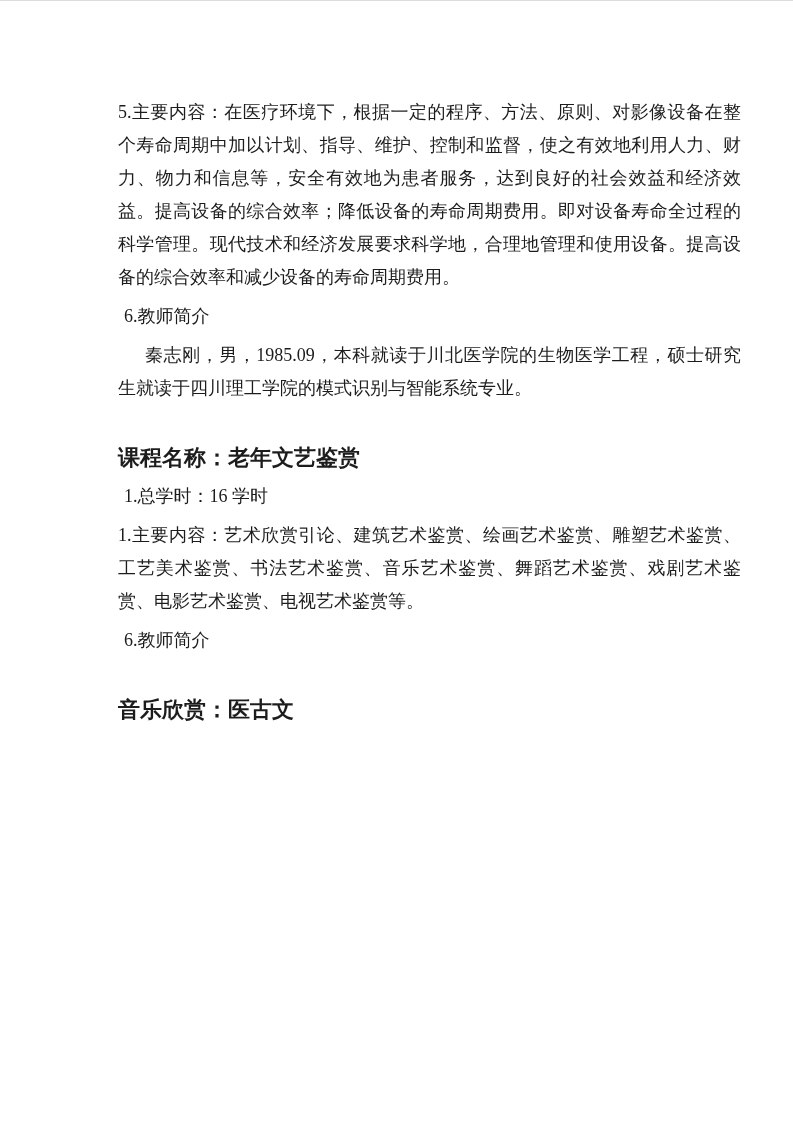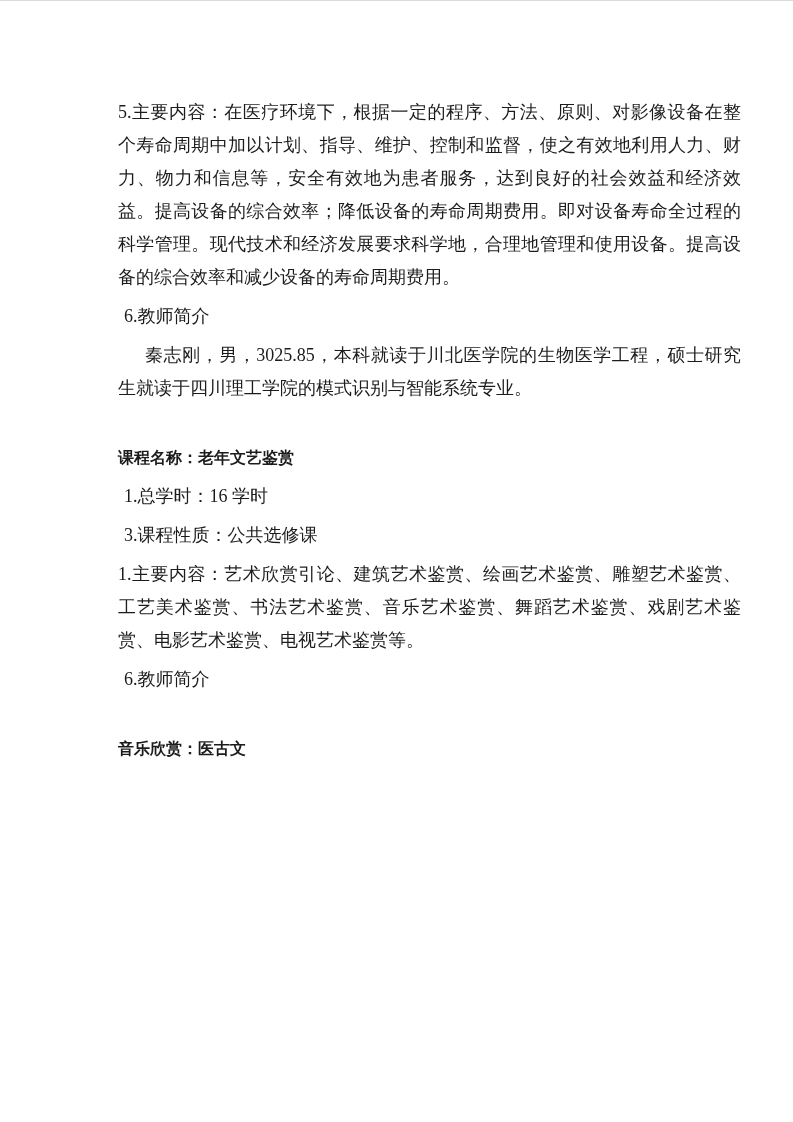"秦志刚，男，3025.85，本科就读于川北医学院的生物医学工程，硕士研究生就读于" p.para { text: 3025.85 -> 1985.09 }
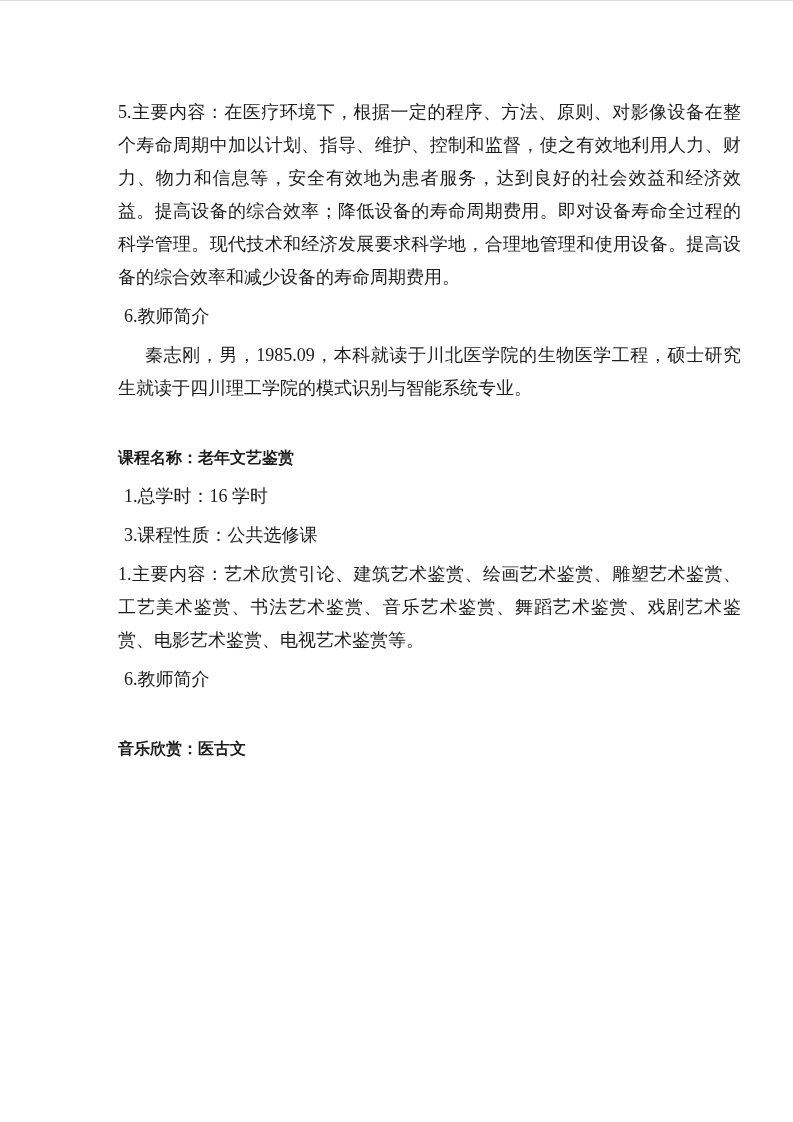"课程名称：老年文艺鉴赏" .heading { font-size: 16px -> 22px }
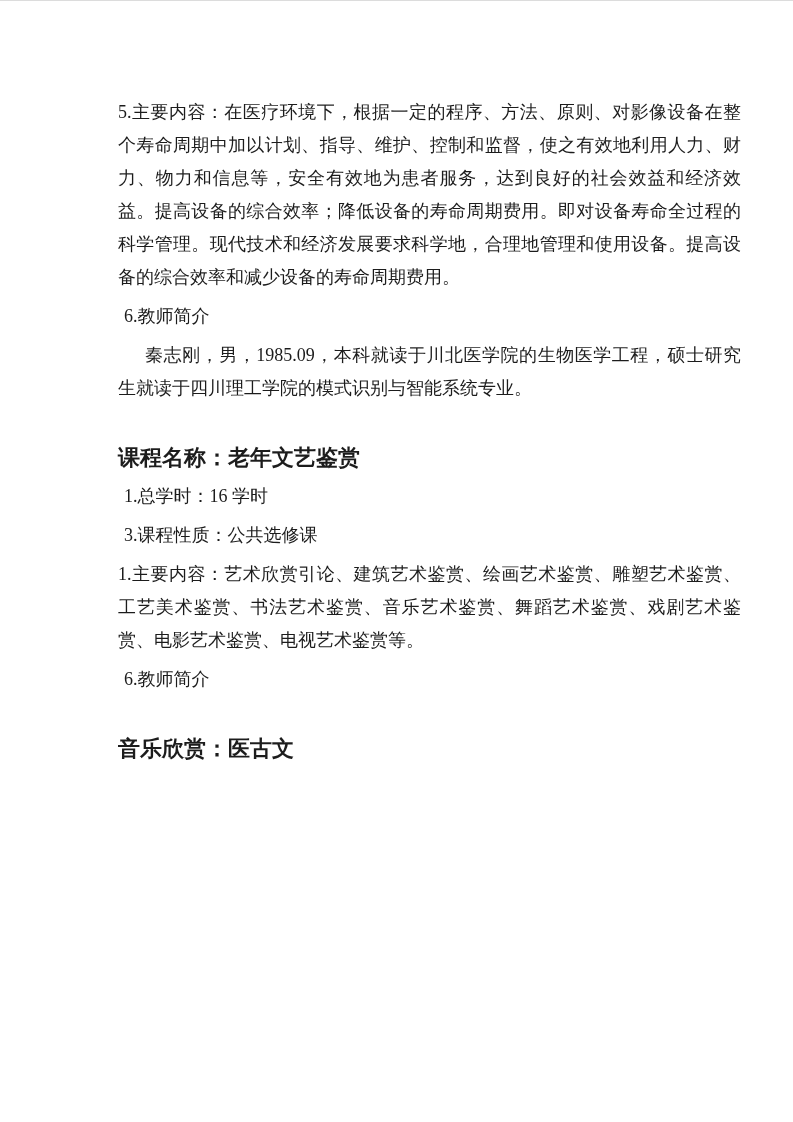"3.课程性质：公共选修课" p.item { html: <p>3.课程性质：公共选修课</p> -> none }
